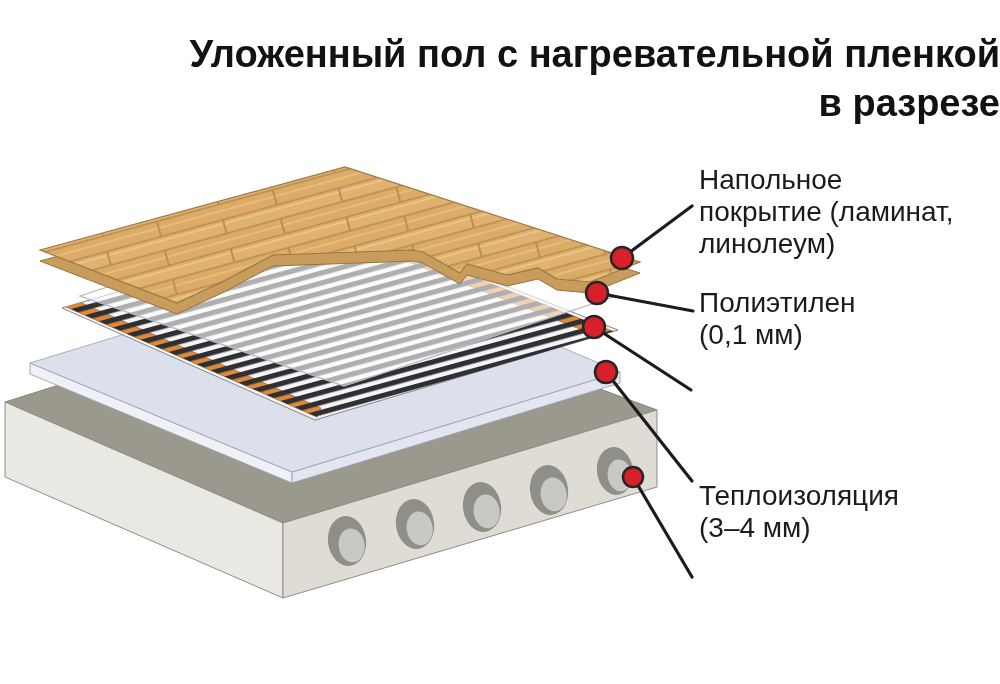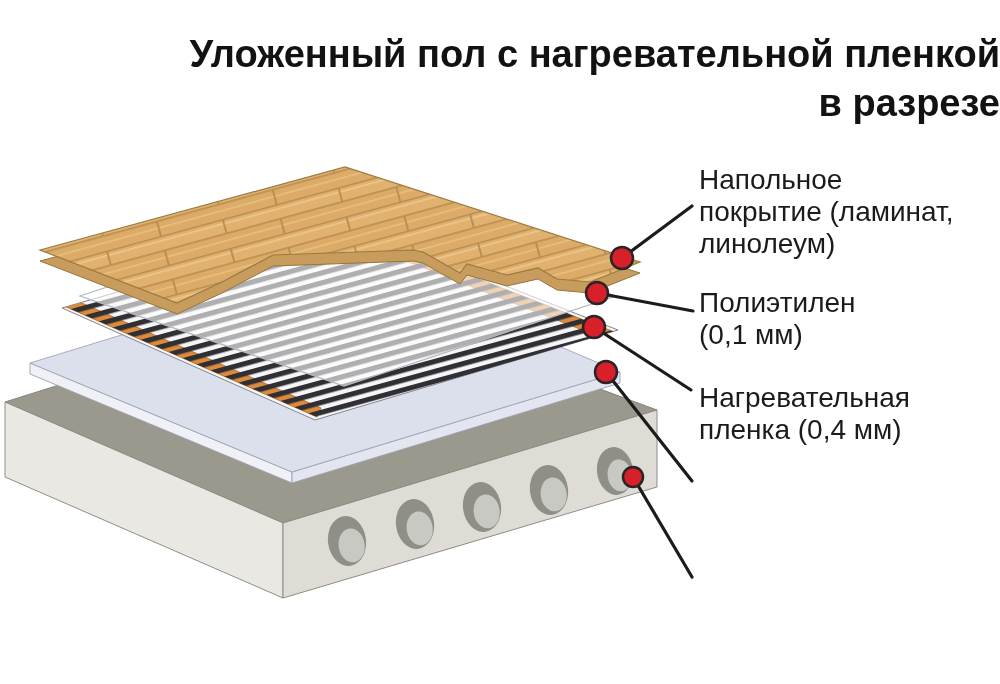"Нагревательная" div.layer-label { html: <div>Нагревательная пленка (0,4 мм)</div> -> none }
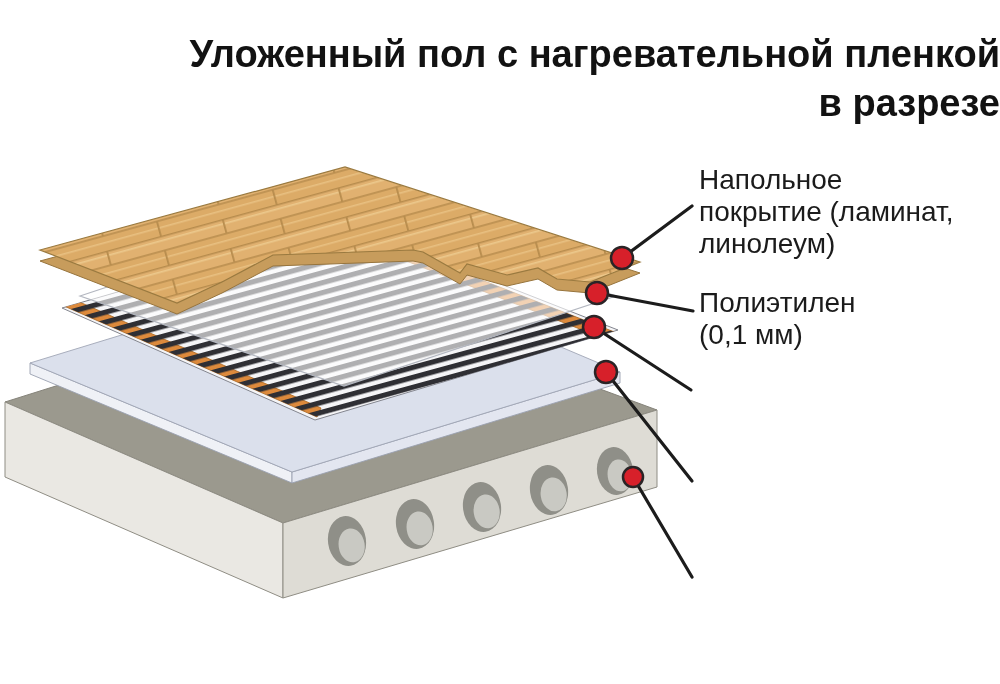"Теплоизоляция" div.layer-label { html: none -> <div>Теплоизоляция (3–4 мм)</div> }
